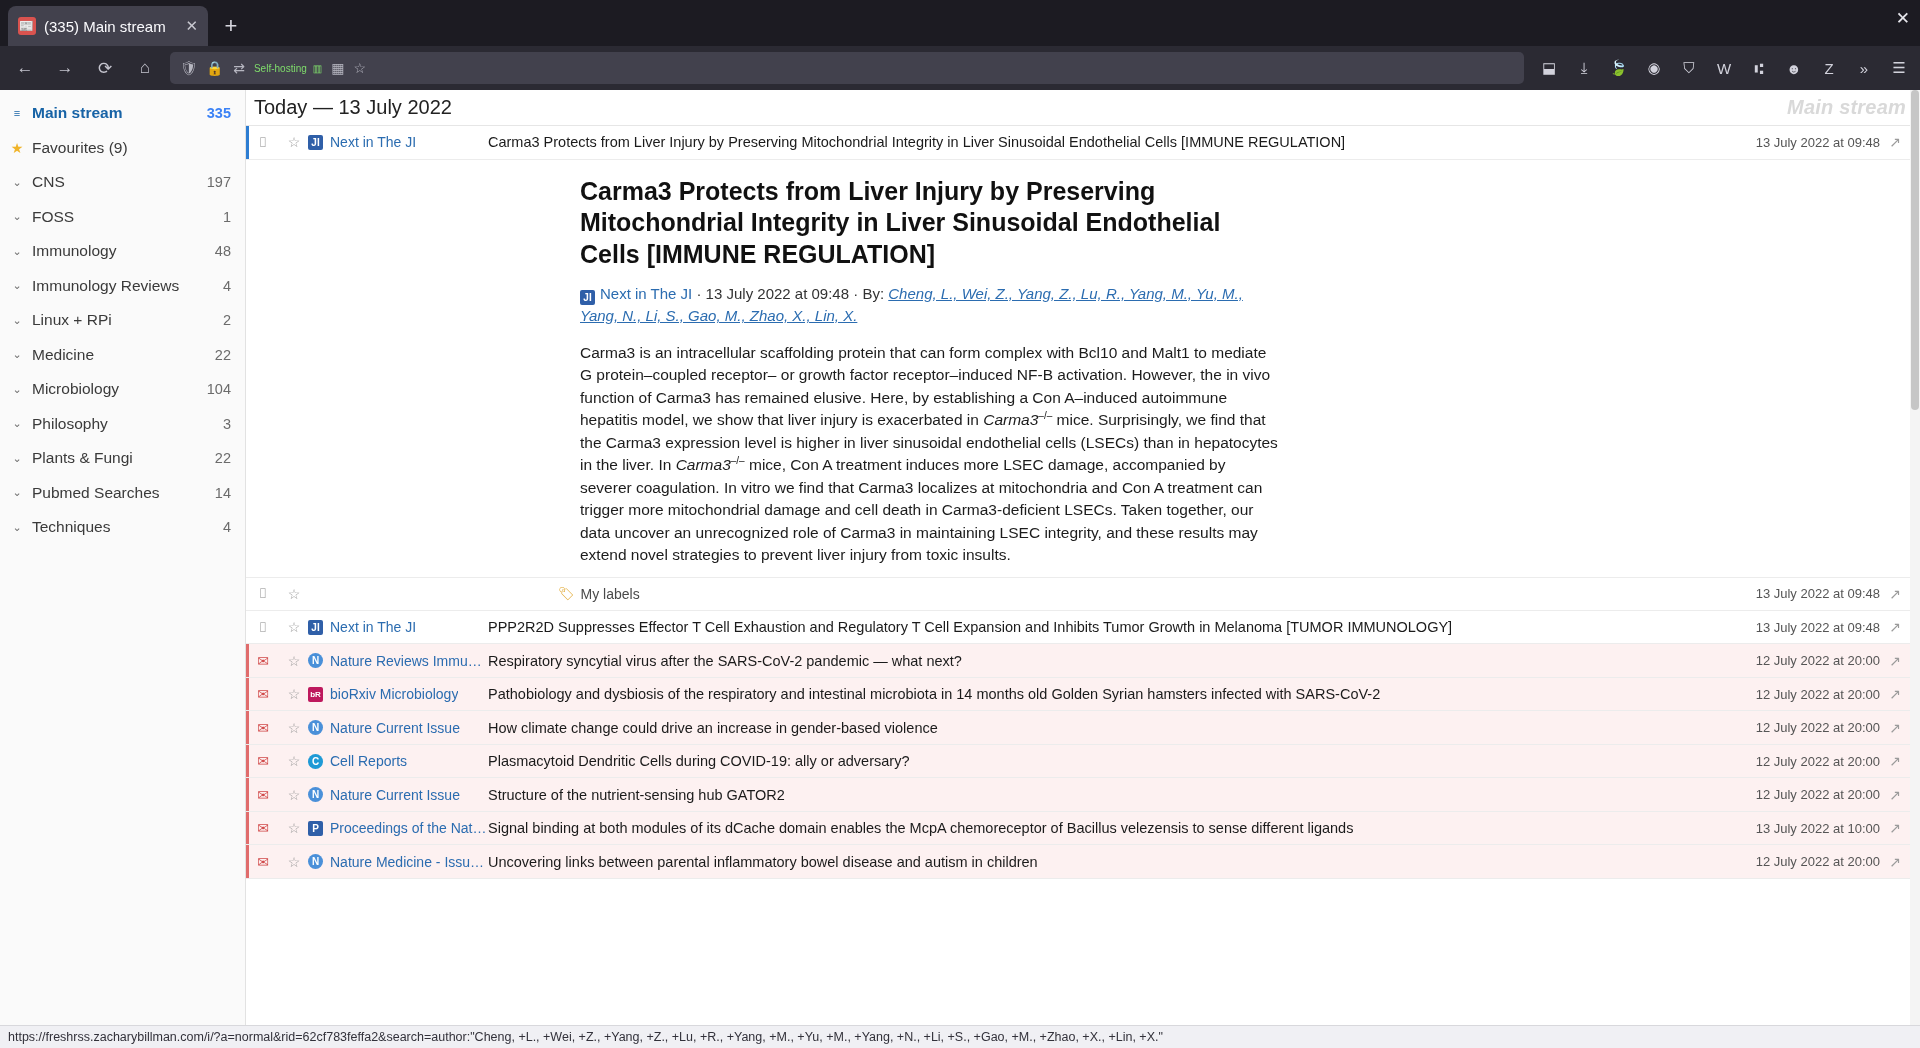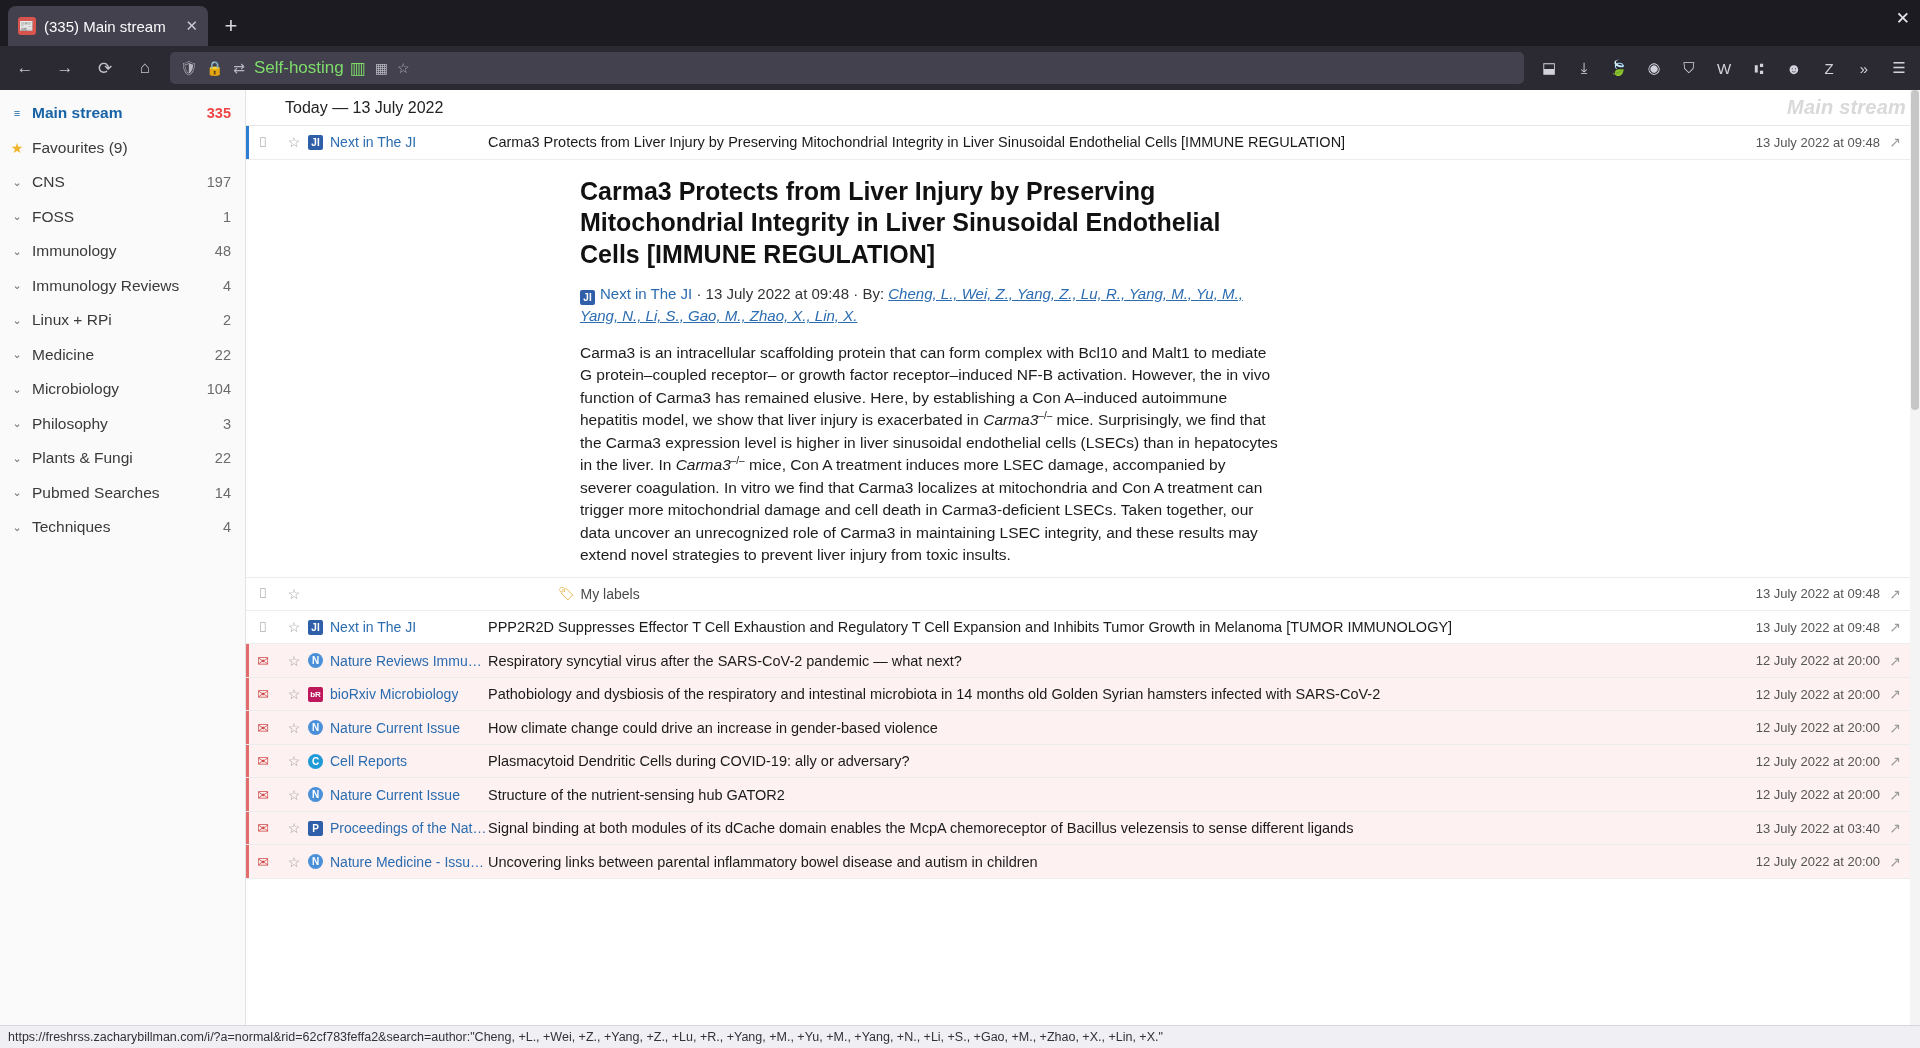"Self-hosting" .pwd-badge { font-size: 17px -> 10px }
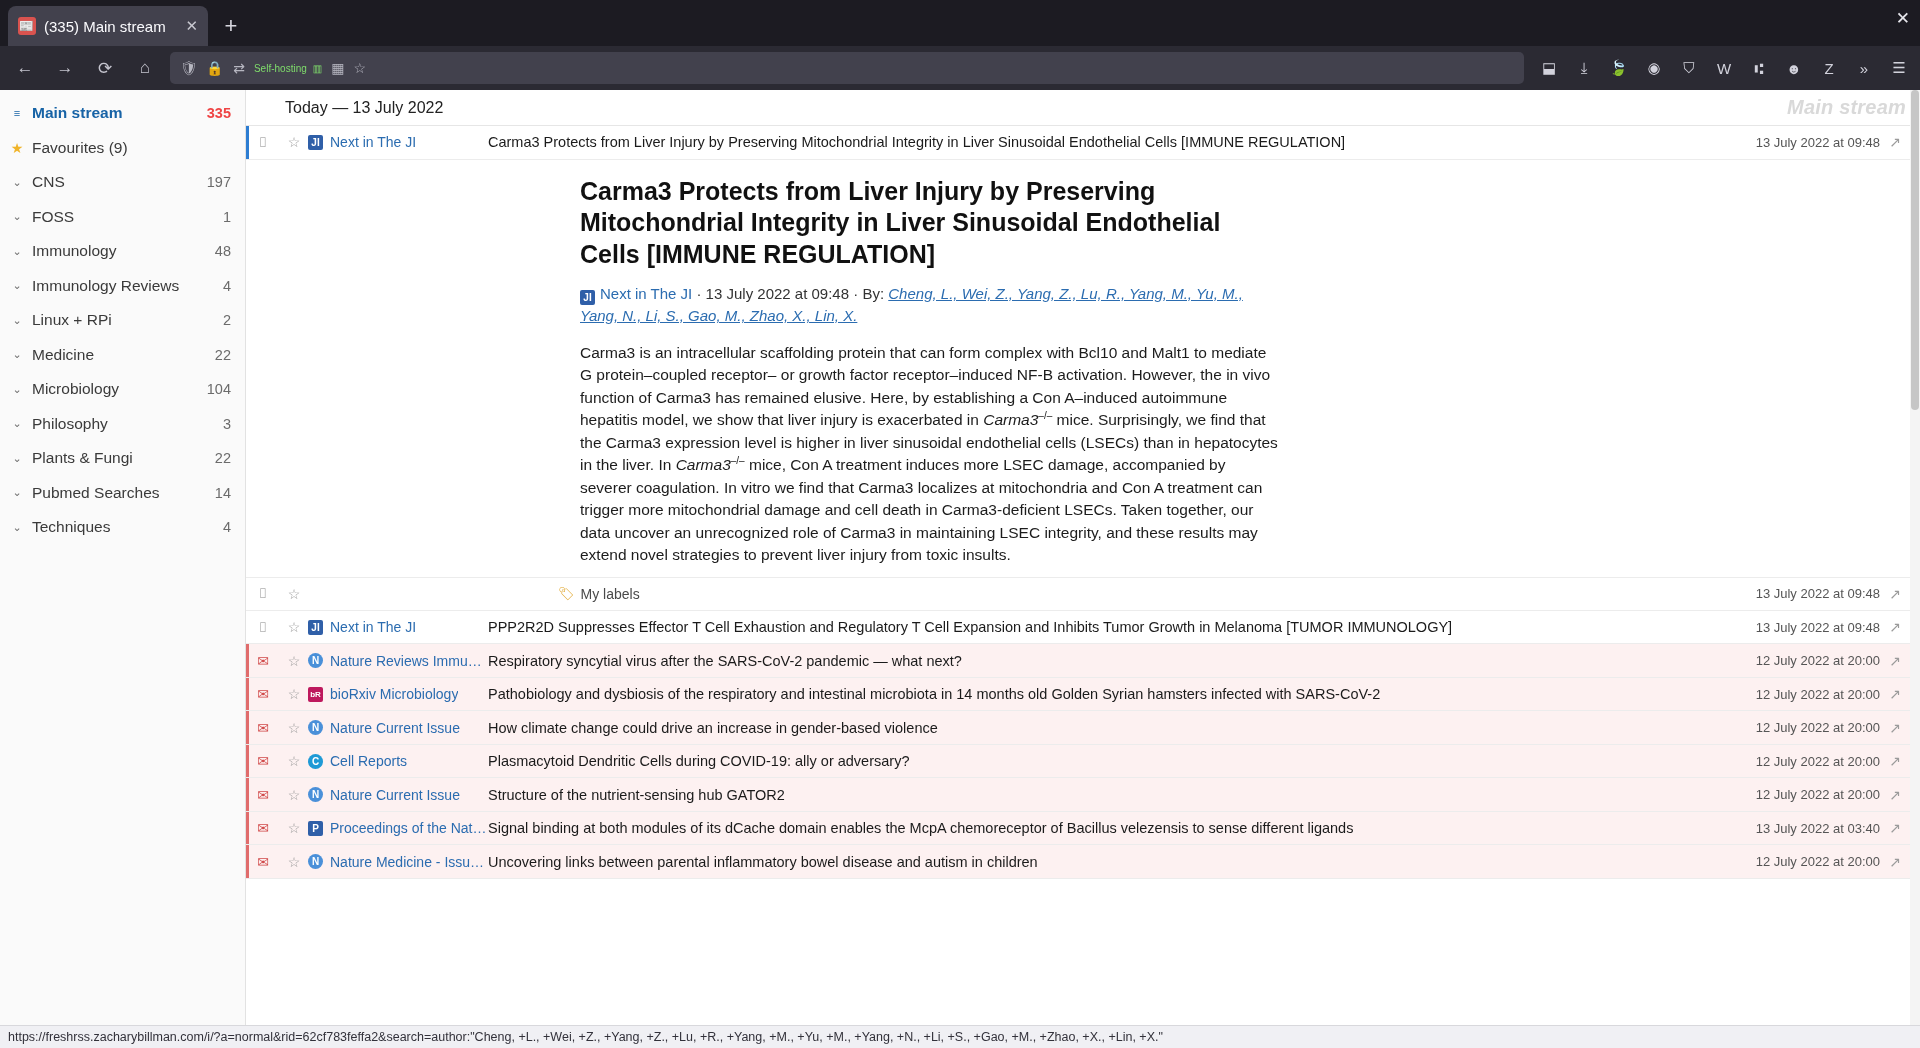"335" .side-item.active .count { color: #ef4444 -> #3b82f6 }
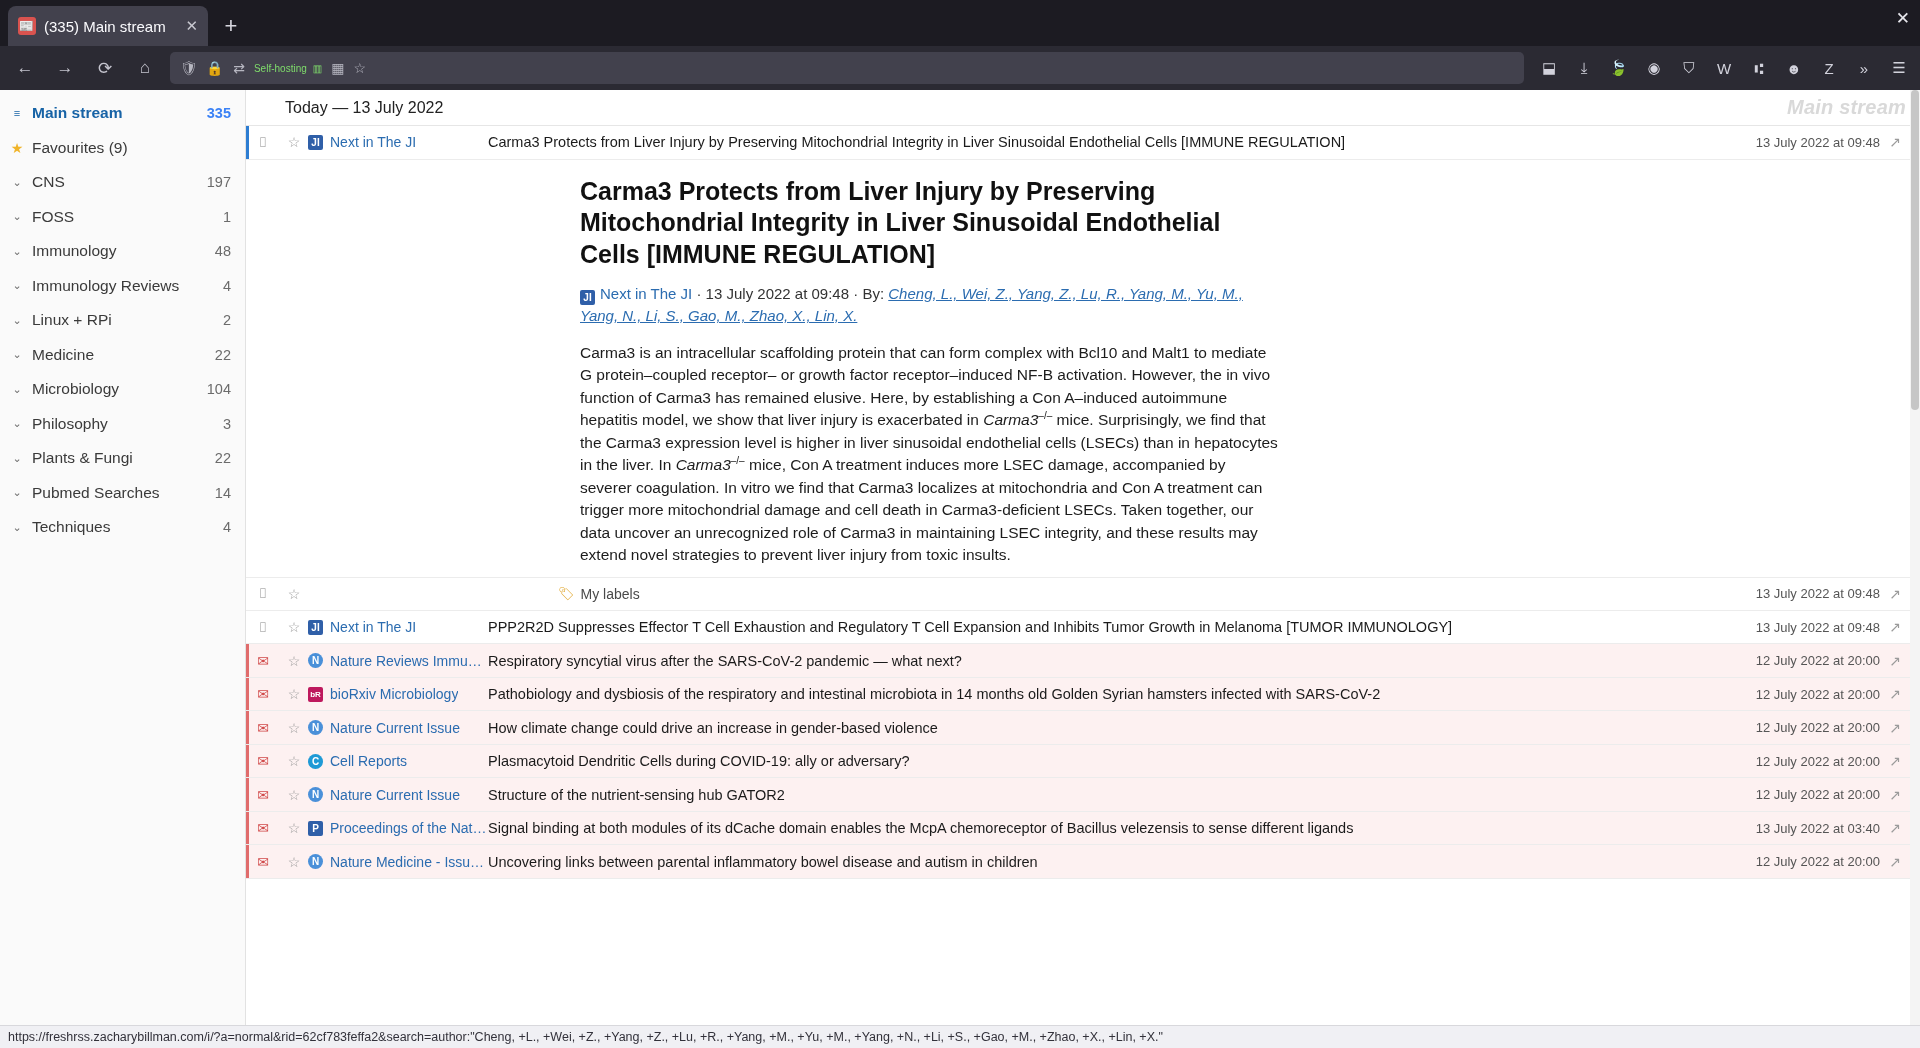"Today — 13 July 2022" .day-header .day-title { font-size: 16px -> 20px; margin-left: 31px -> none }
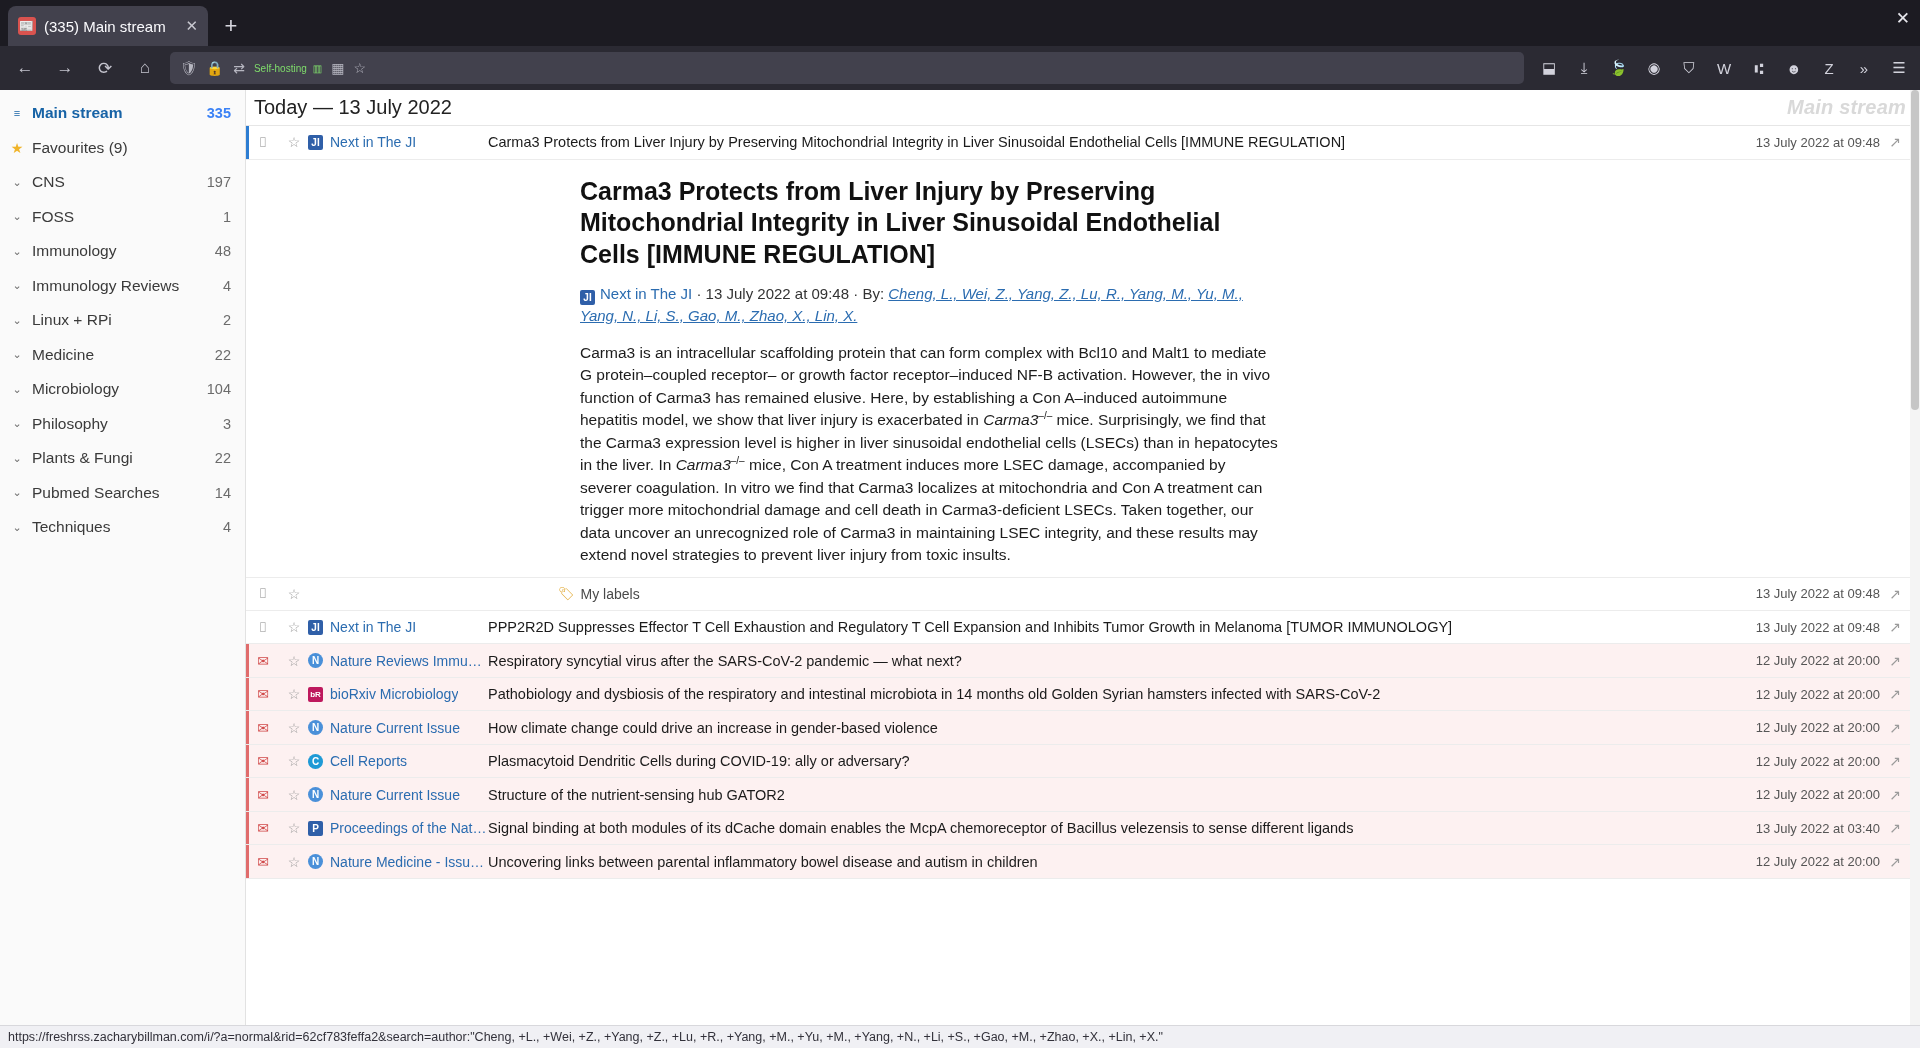"13 July 2022 at 03:40" div.cell-date { text: 03:40 -> 10:00 }
